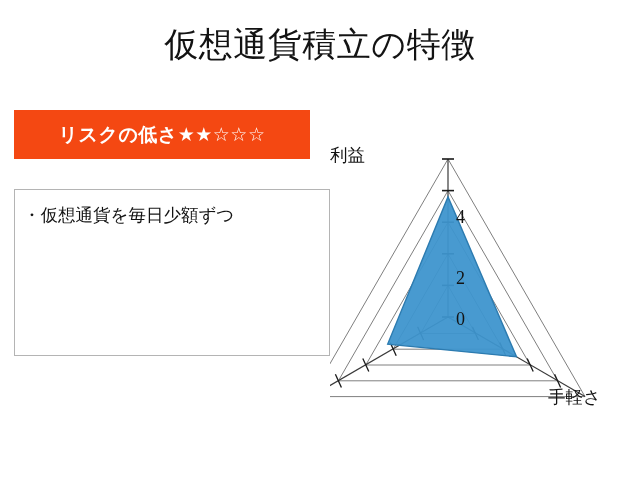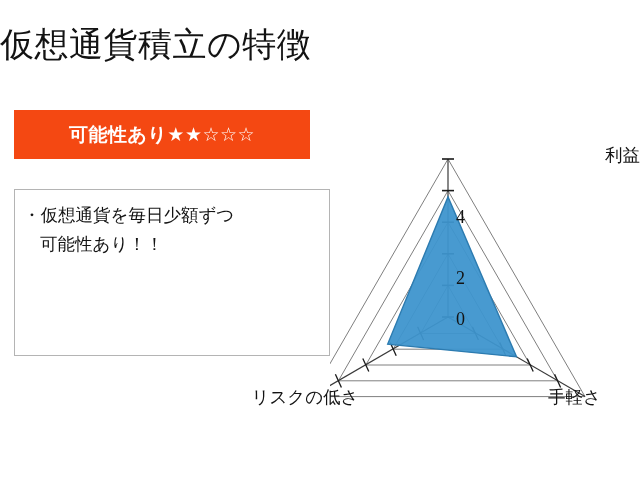"仮想通貨積立の特徴" #page-title { text-align: left -> center }
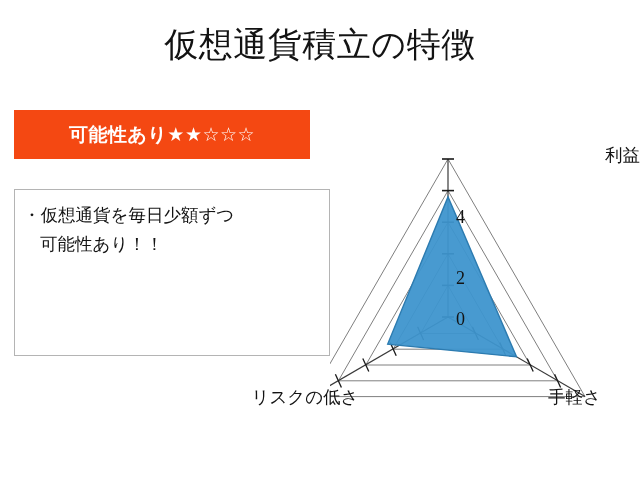"可能性あり★★☆☆☆" span { text: 可能性あり -> リスクの低さ }
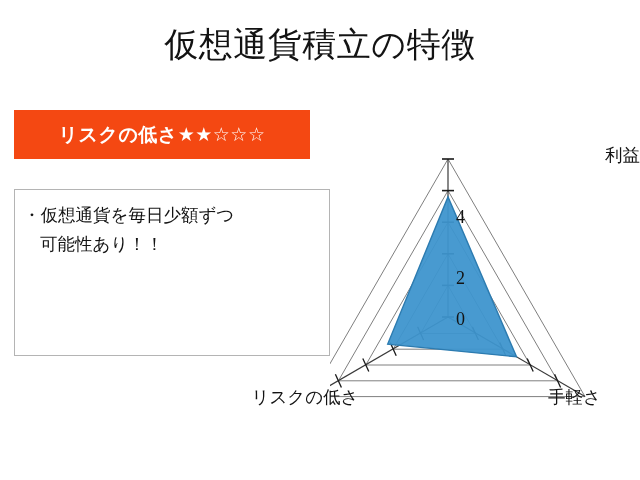"利益" #caption-top { text-align: right -> left }
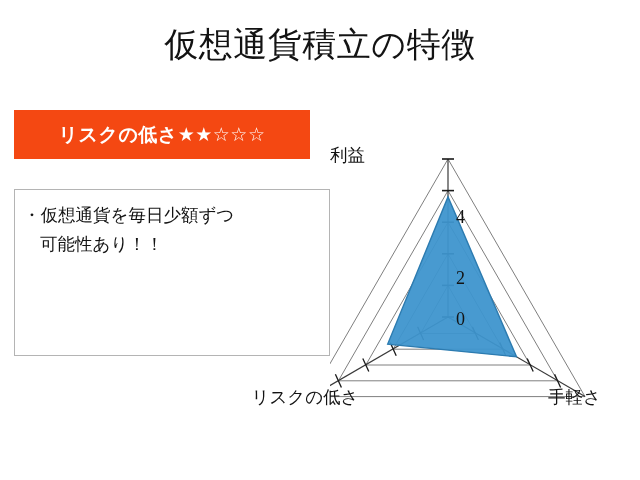"可能性あり！！" div.bullet-line { html: <div>可能性あり！！</div> -> none }
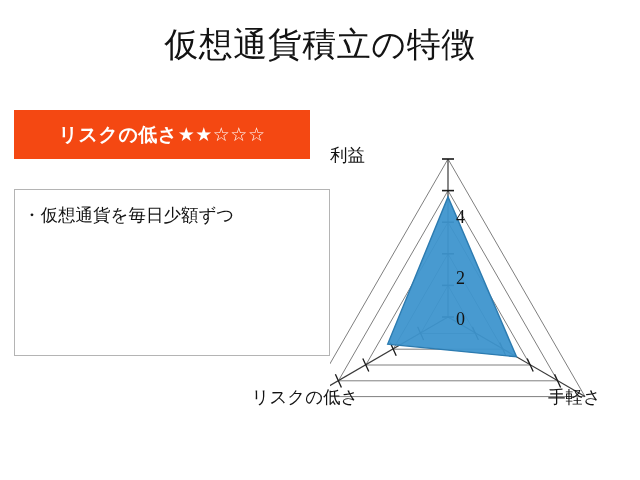"リスクの低さ" span.axis-caption { html: <span>リスクの低さ</span> -> none }
